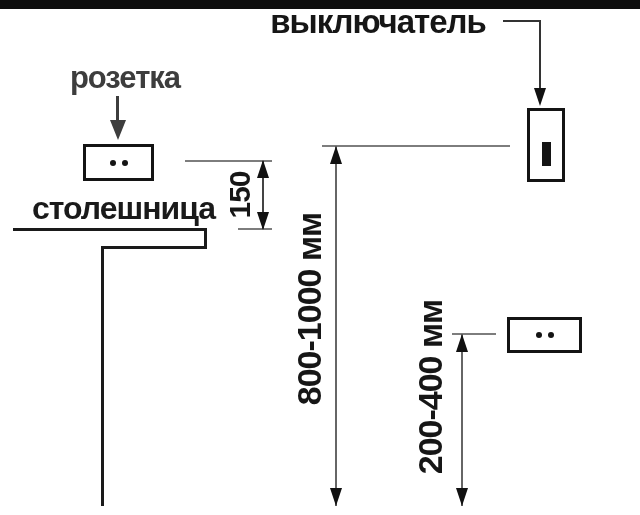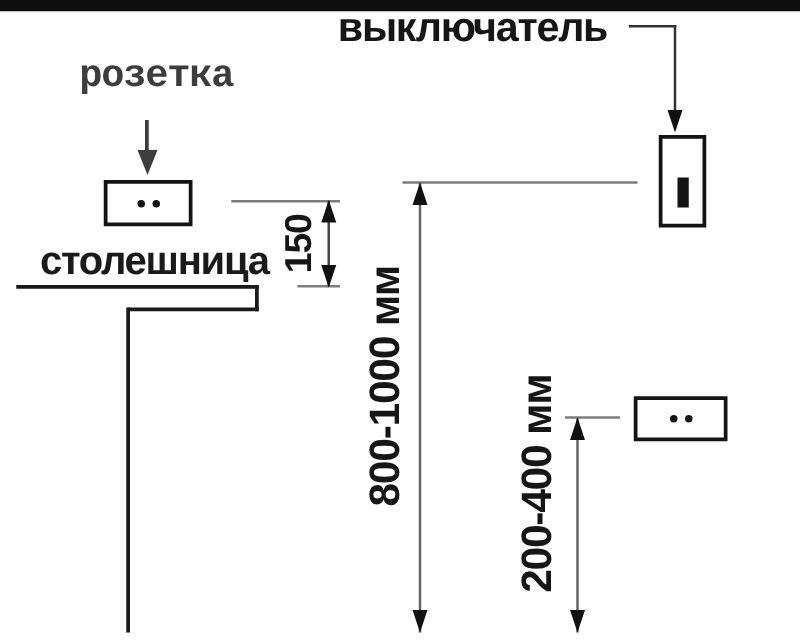"розетка" .lbl-socket { font-family: Liberation Mono, monospace -> none; top: 44px -> 60px }
